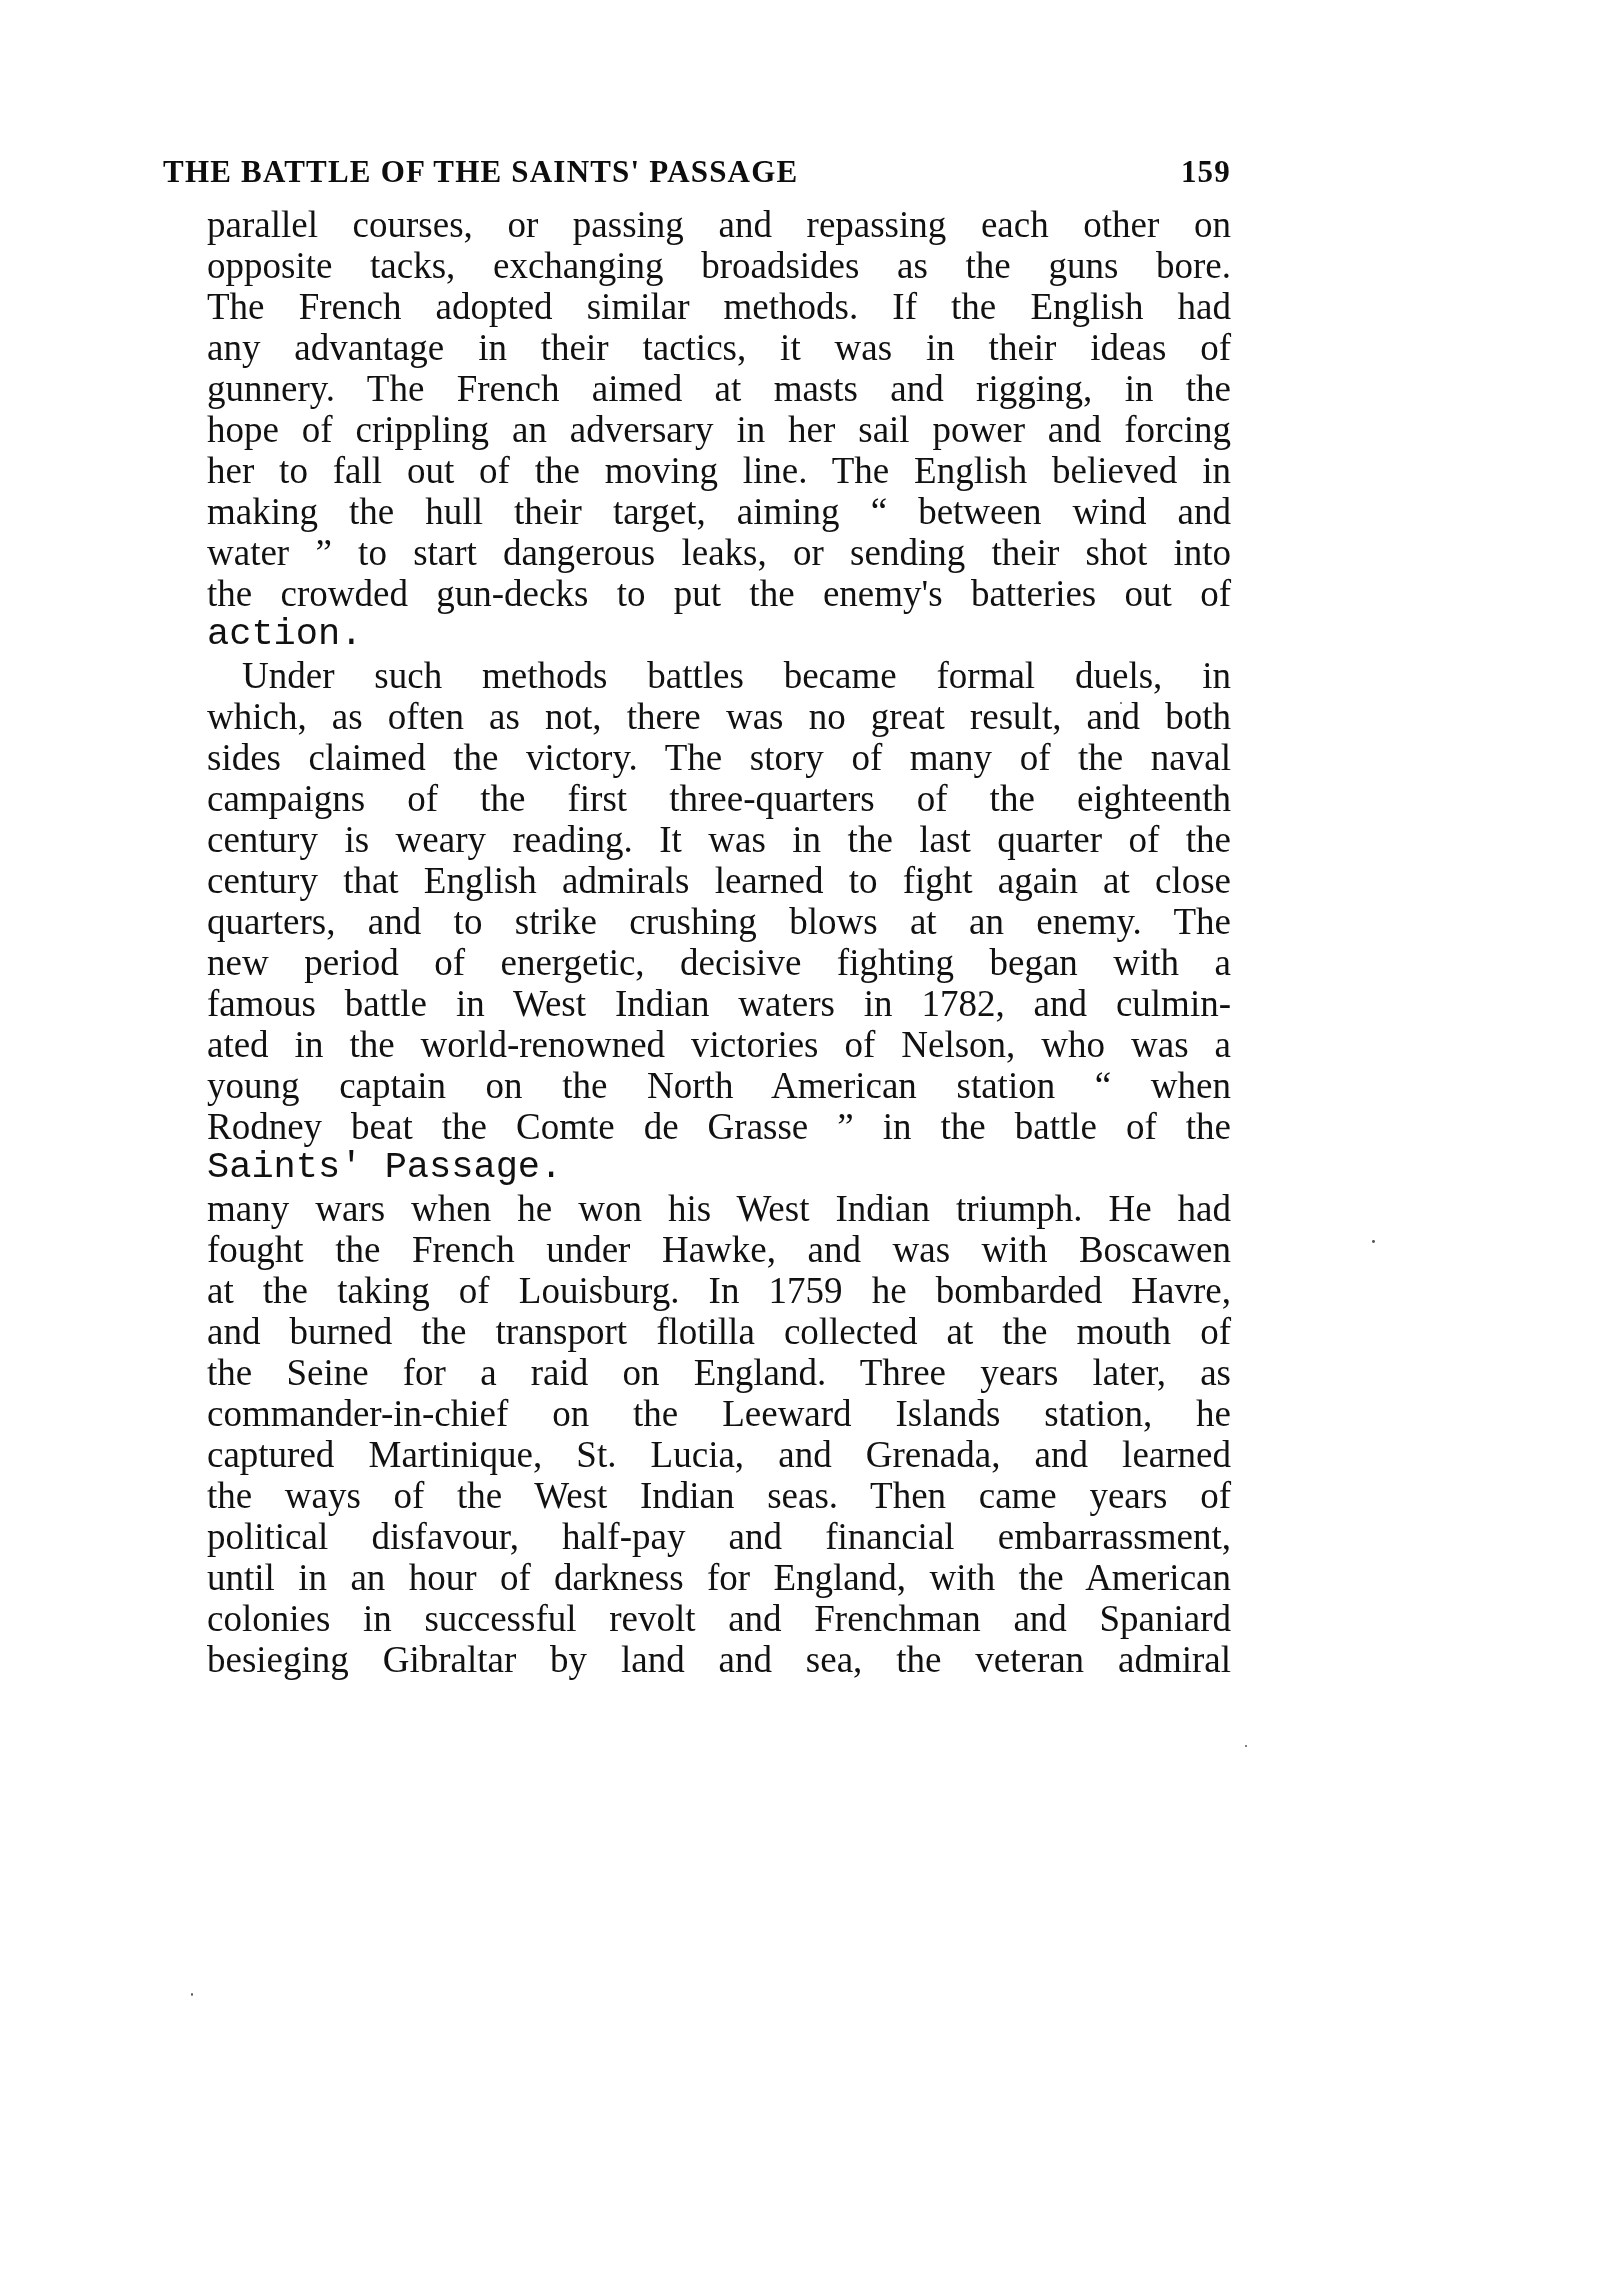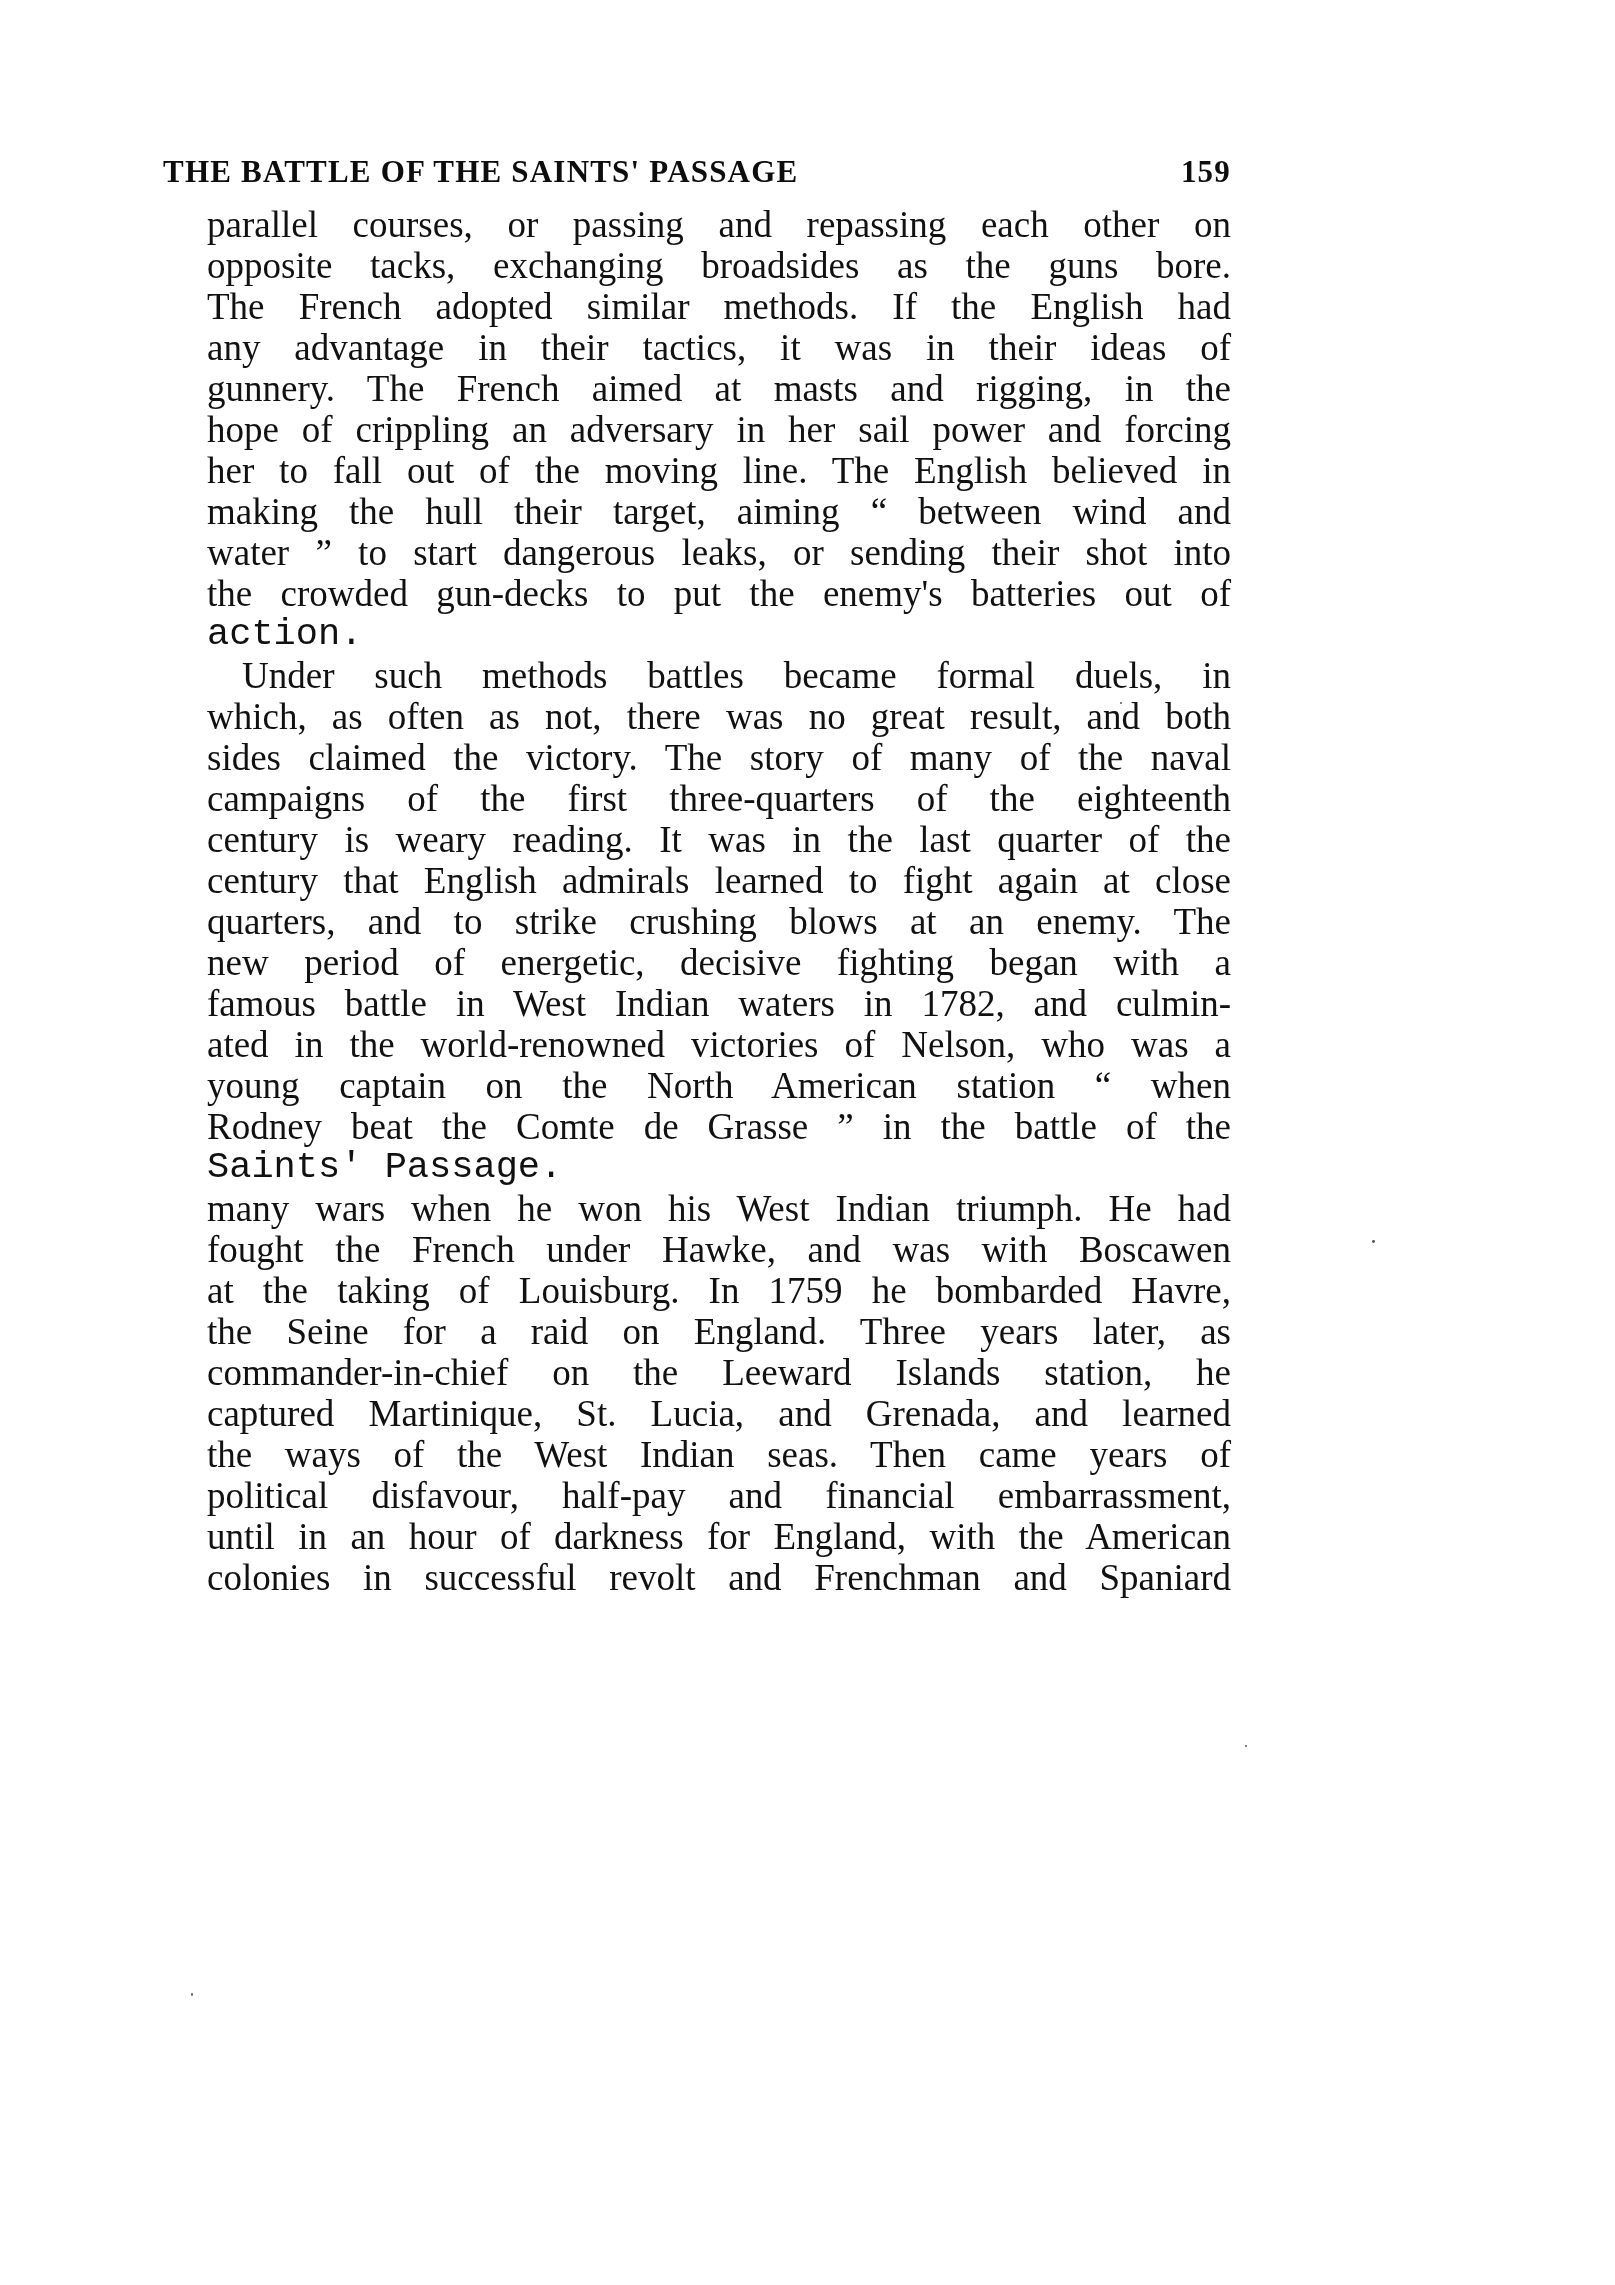"and burned the transport flotilla" span.line { html: none -> <span>and burned the transport flotilla collected at the mouth of</span> }
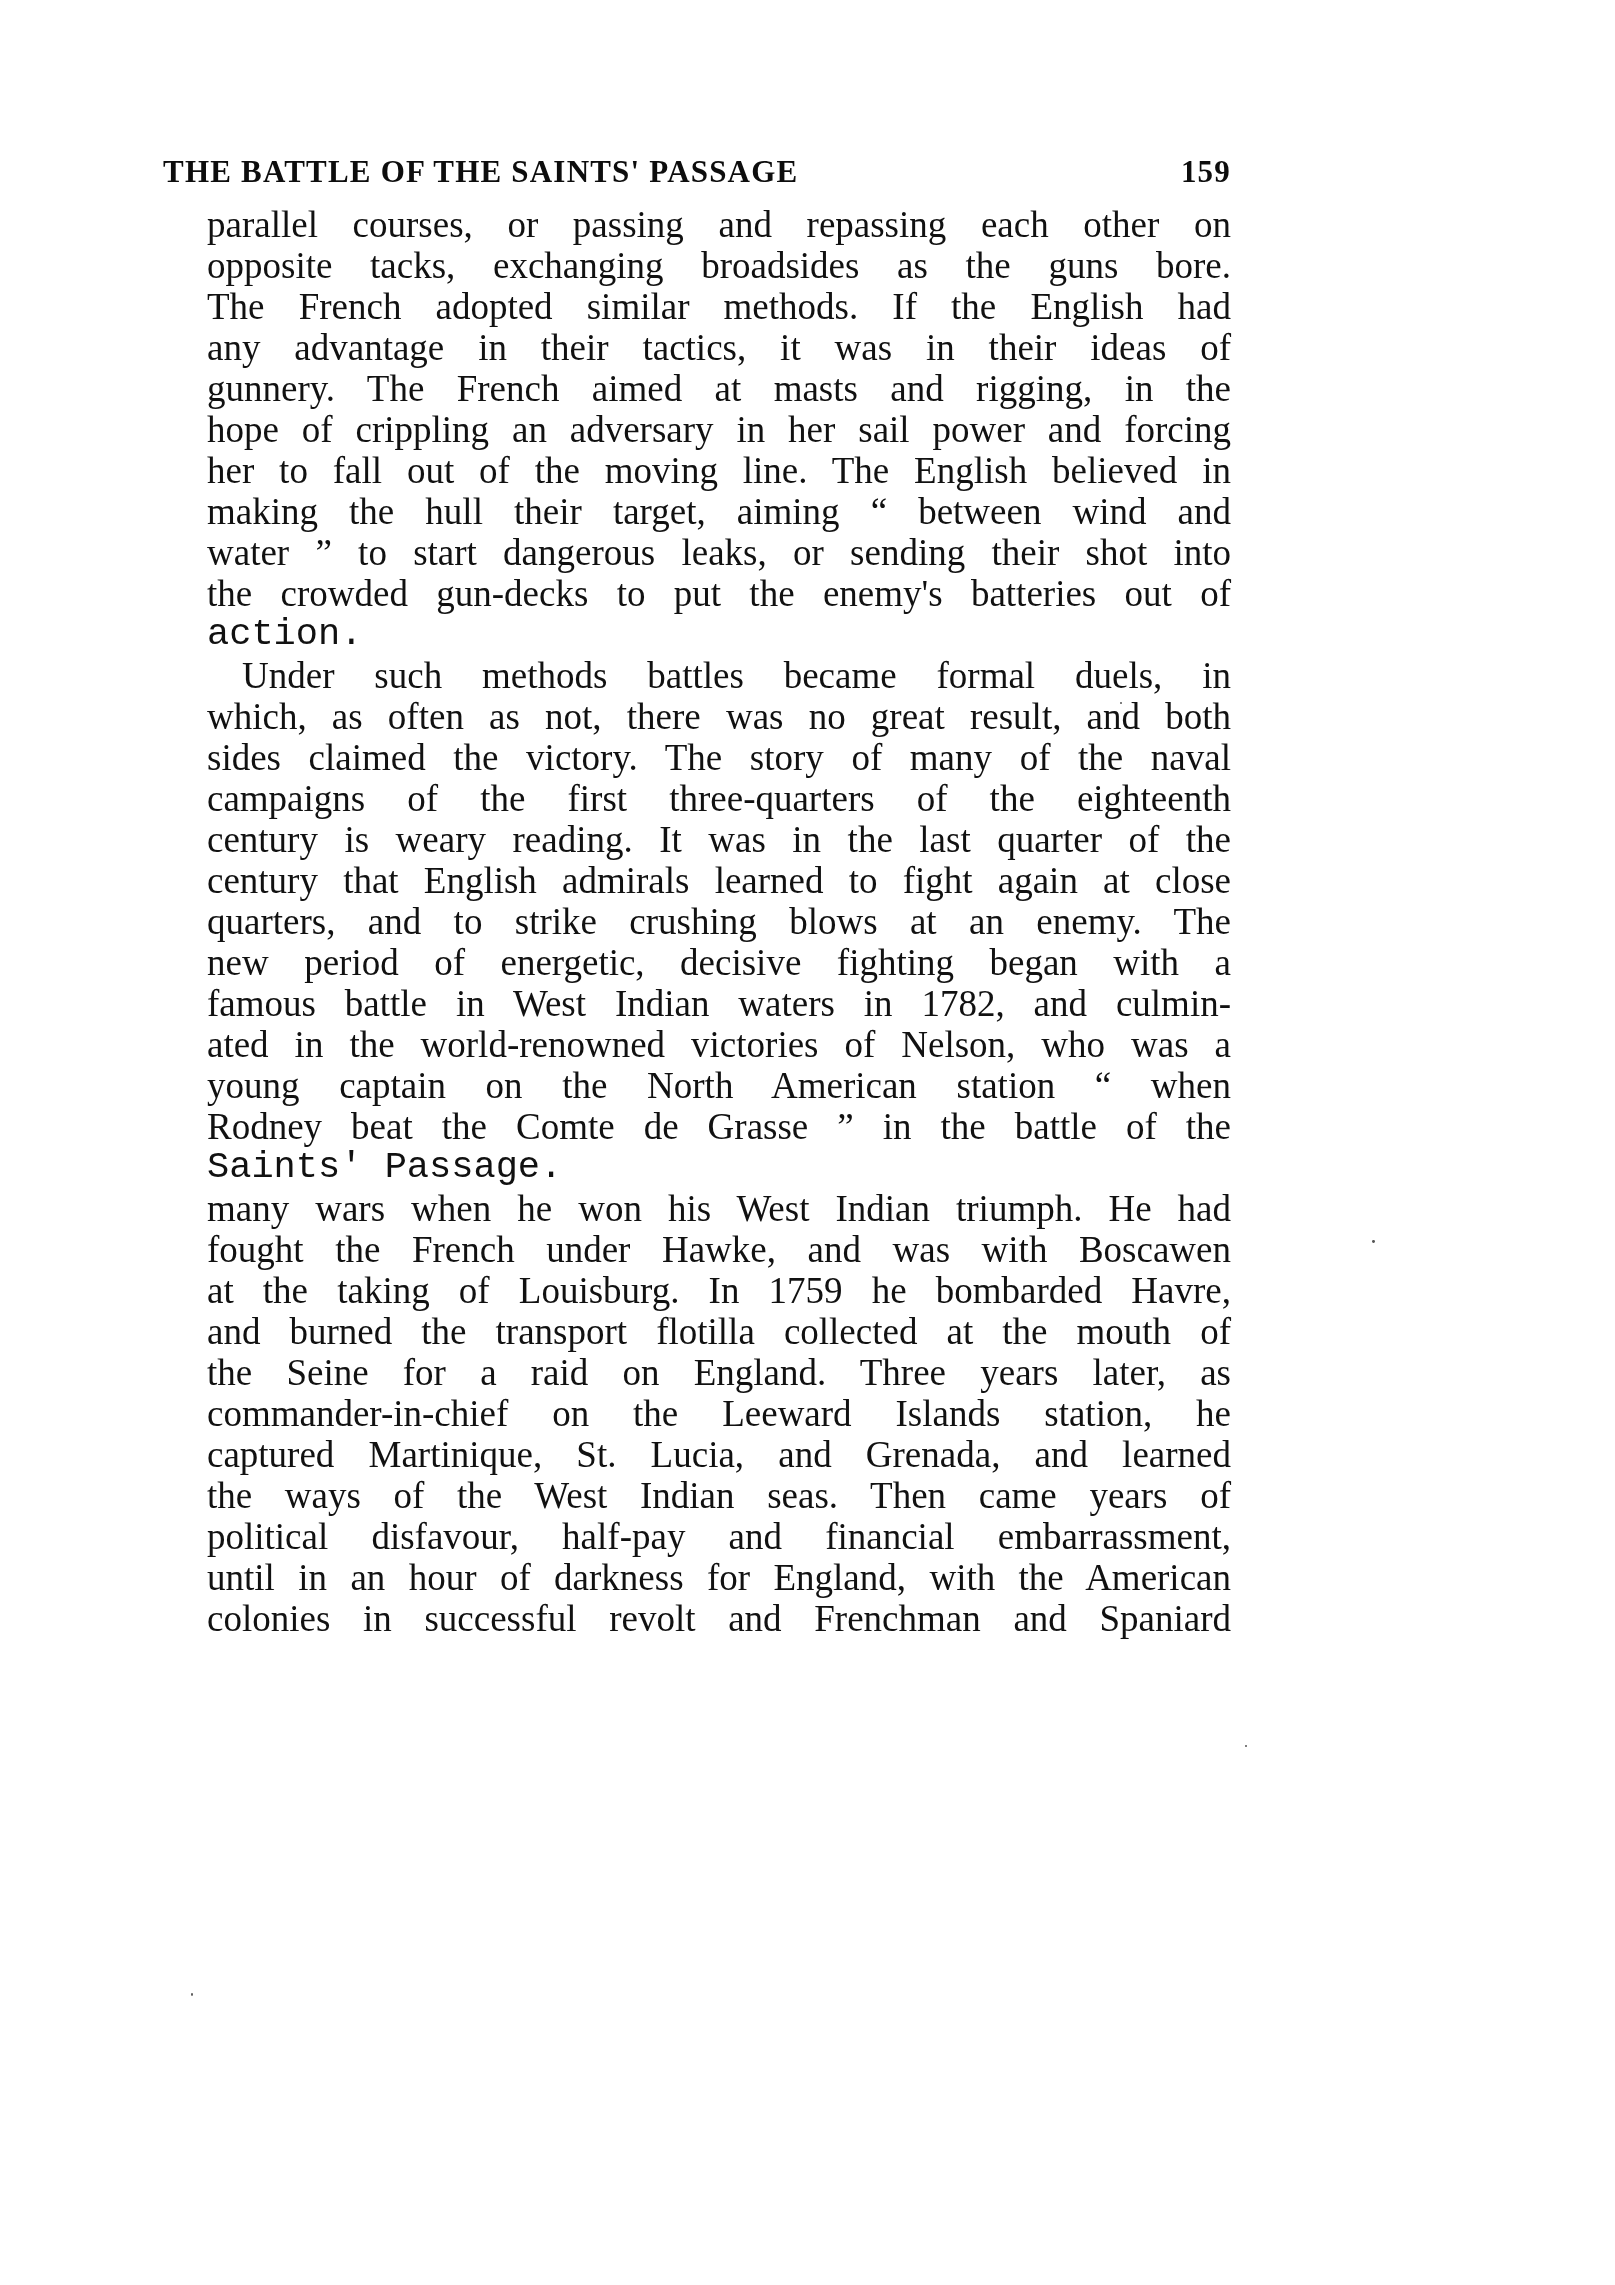"besieging Gibraltar by land and" span.line { html: none -> <span>besieging Gibraltar by land and sea, the veteran admiral</span> }
